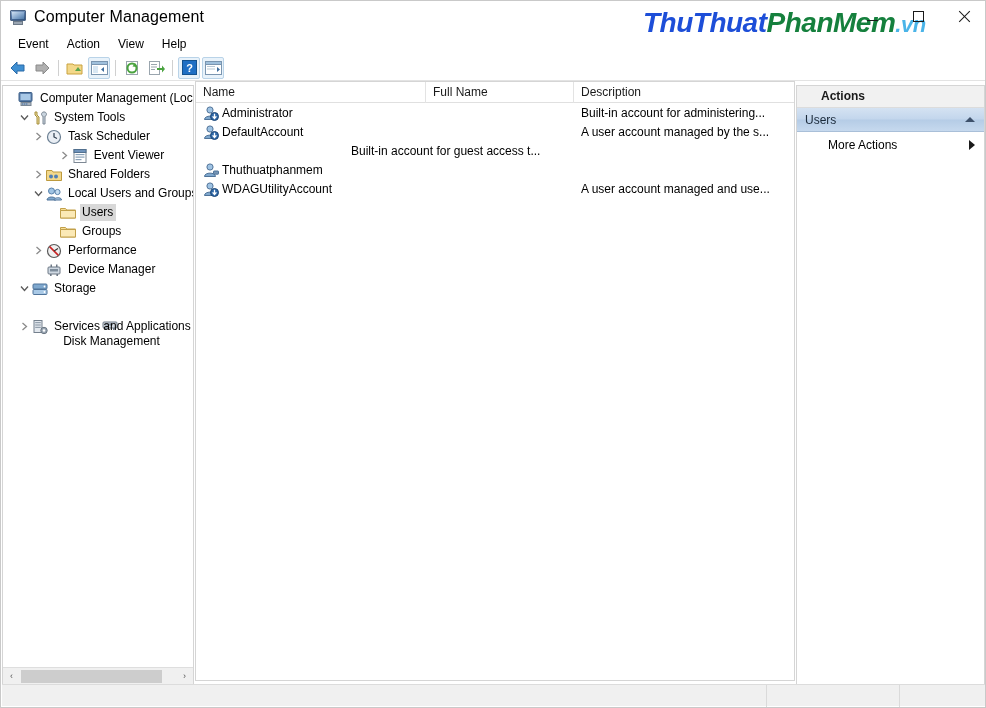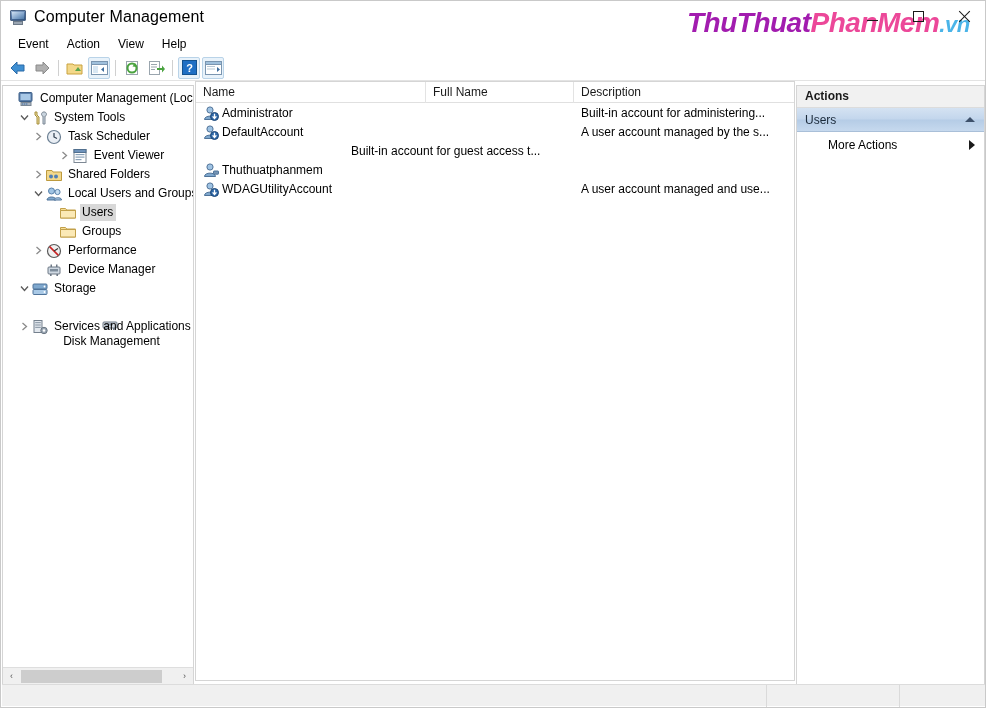"ThuThuat" #watermark .wm-red { color: #a21caf -> #1d4ed8; margin-left: 44px -> none }
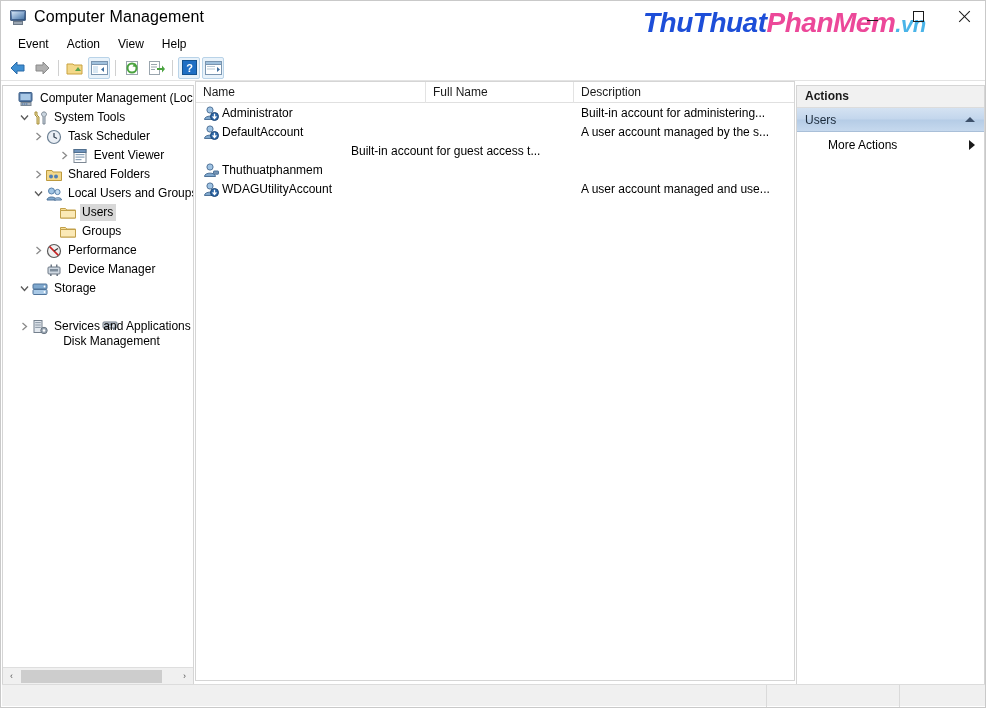"PhanMem" #watermark .wm-blue { color: #ec4899 -> #15803d }
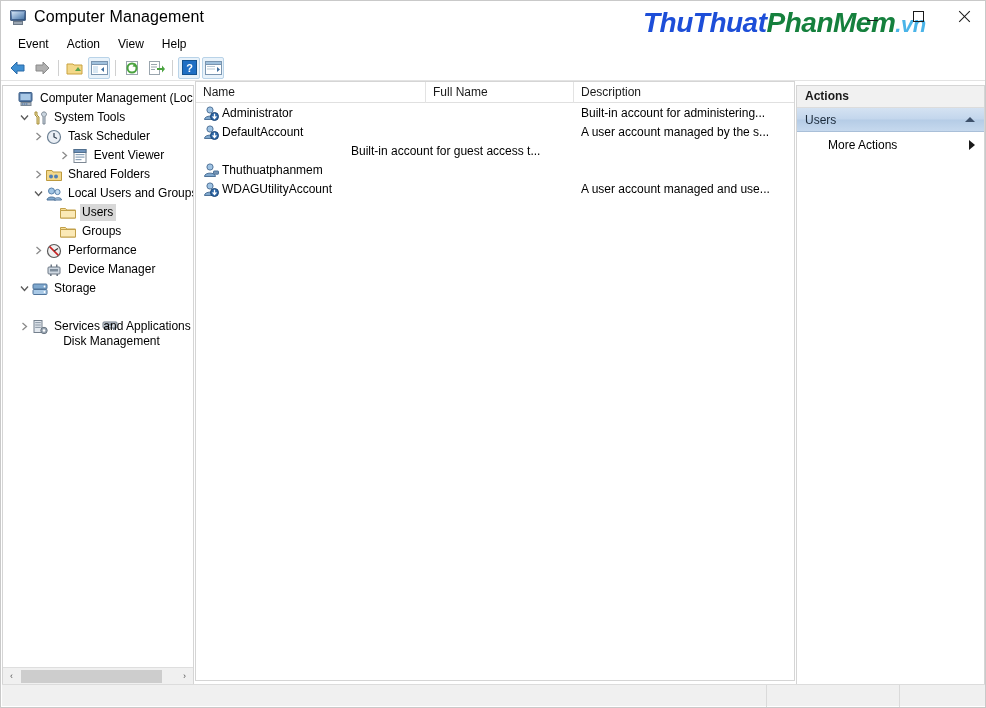"Actions" #actions-title { padding: 3px 0 0 8px -> 3px 0 0 24px }
